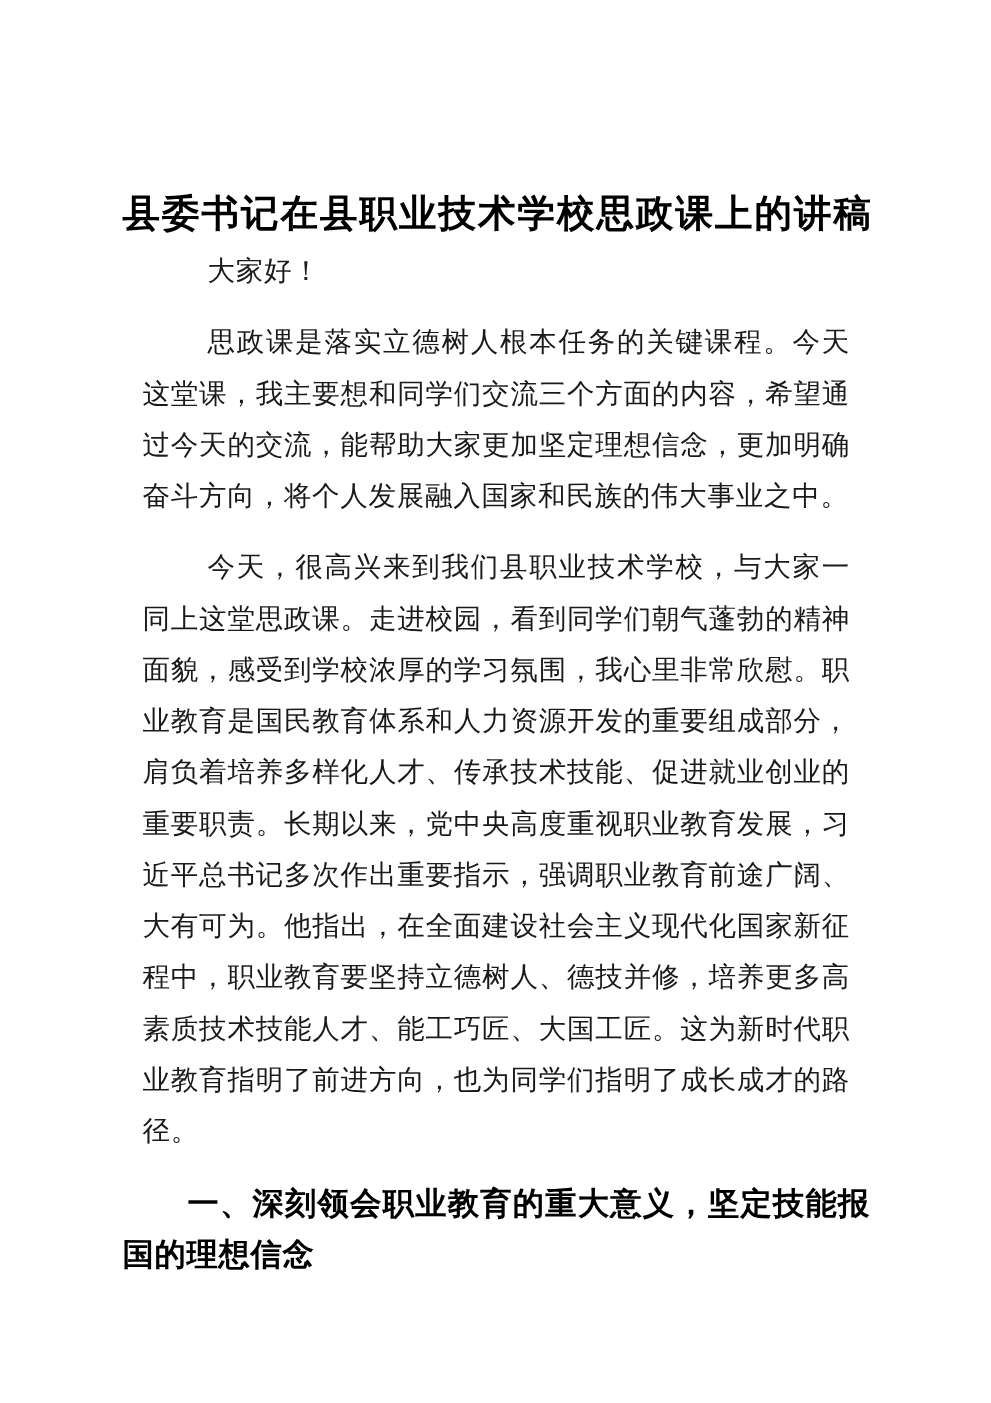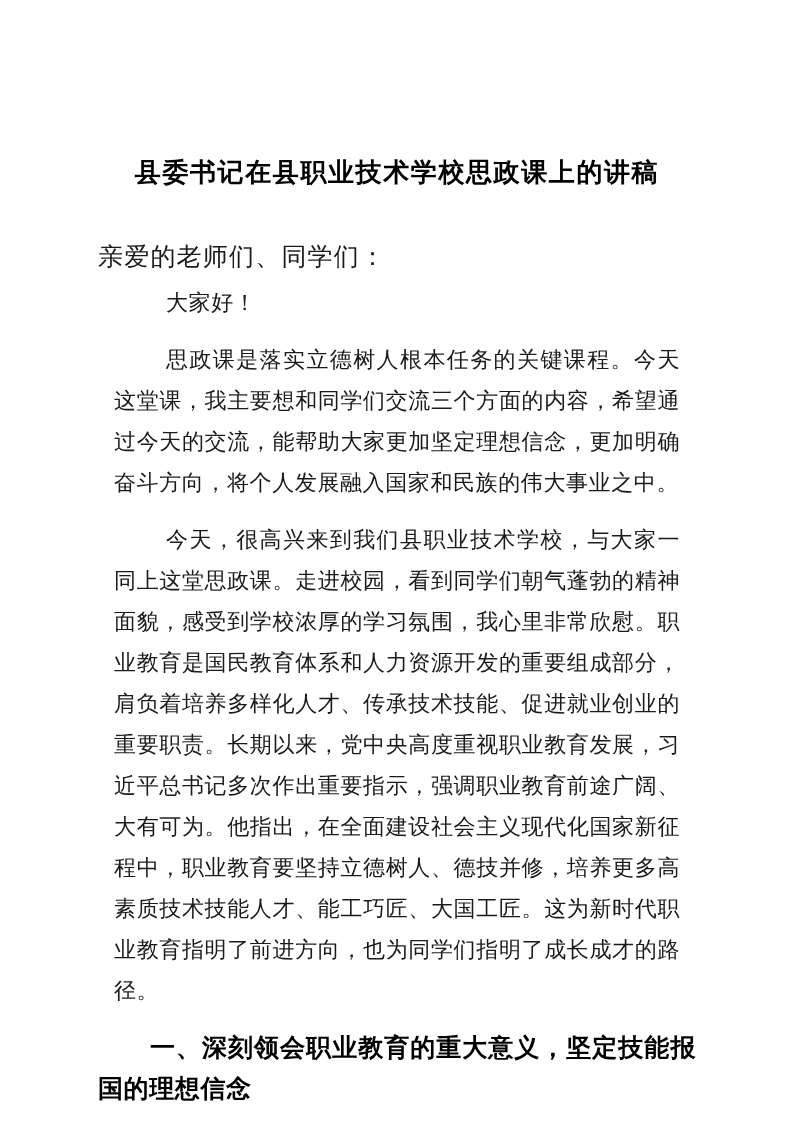"县委书记在县职业技术学校思政课上的讲稿" .doc-title { font-size: 26px -> 30px }
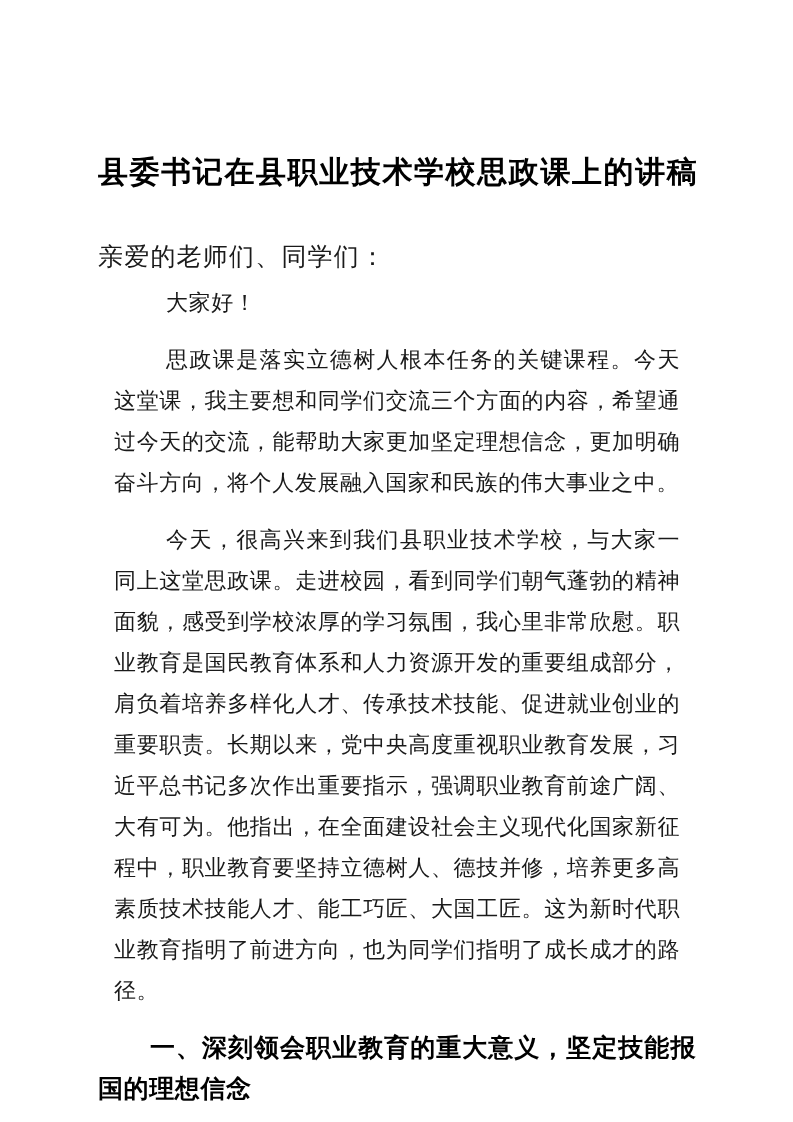"亲爱的老师们、同学们：" p.salutation { html: <p>亲爱的老师们、同学们：</p> -> none }
